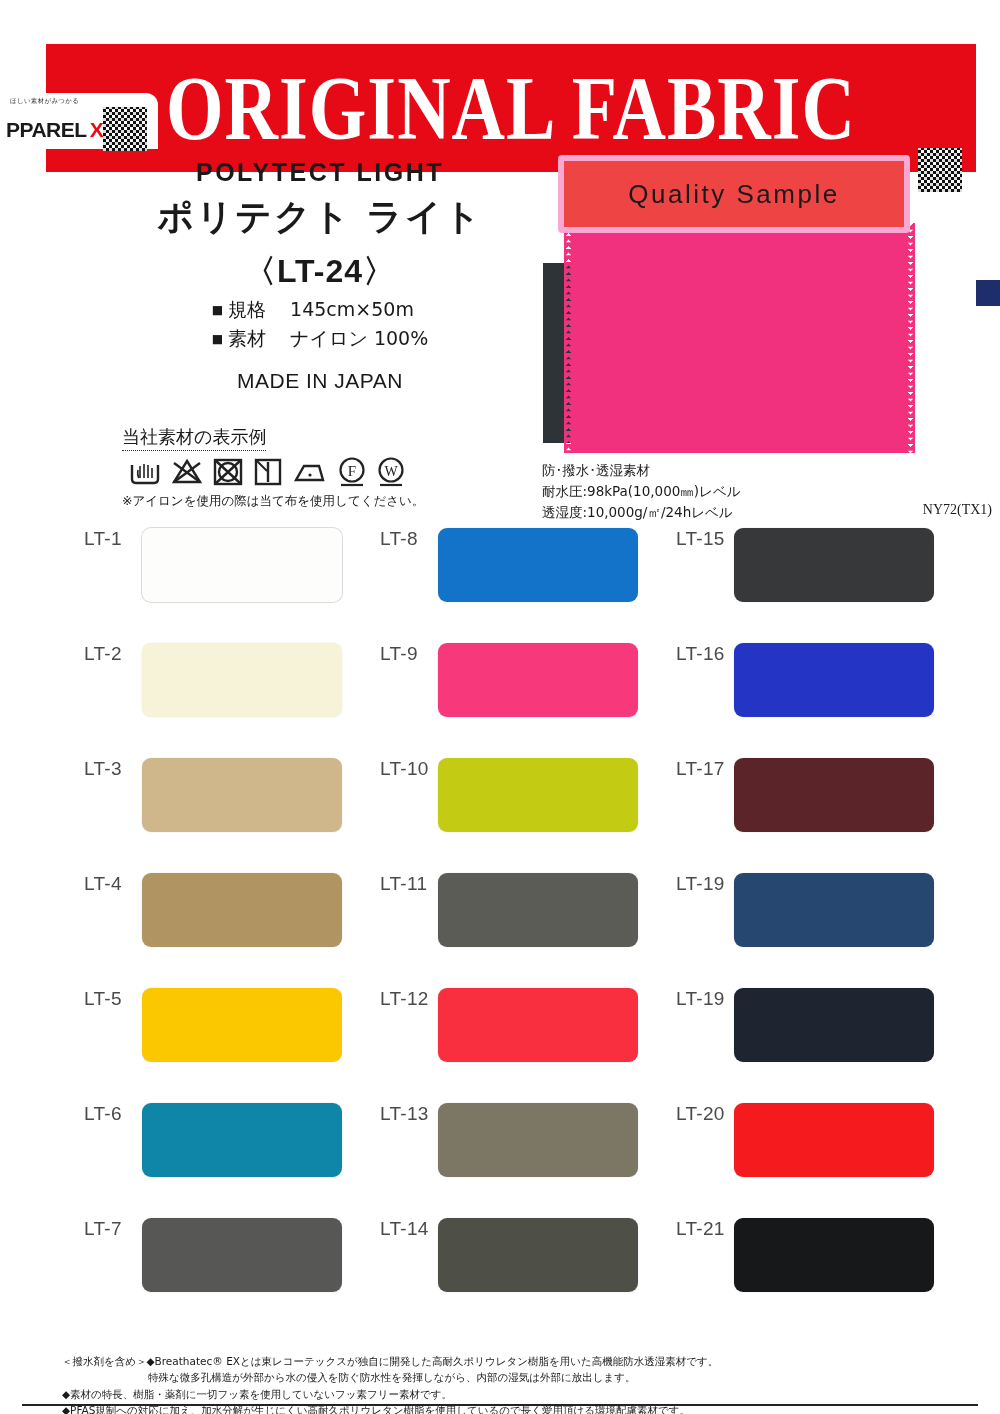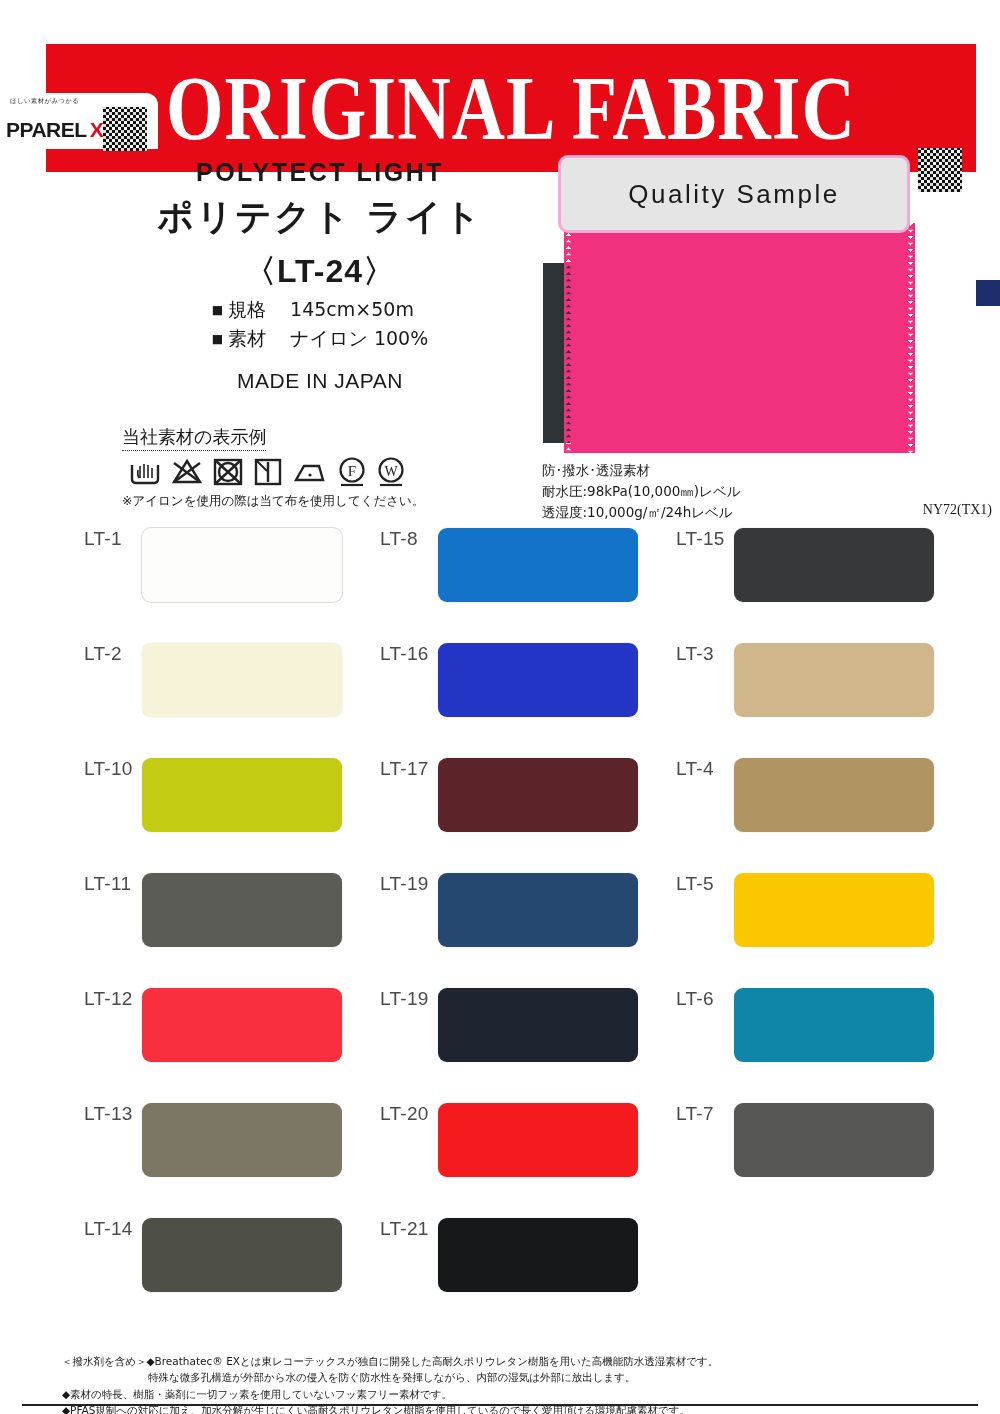"Quality Sample" .qs-card { background: #e5e5e5 -> #ef4444; border: 3px solid #f9a8d4 -> 6px solid #f9a8d4; border-radius: 10px -> 4px }
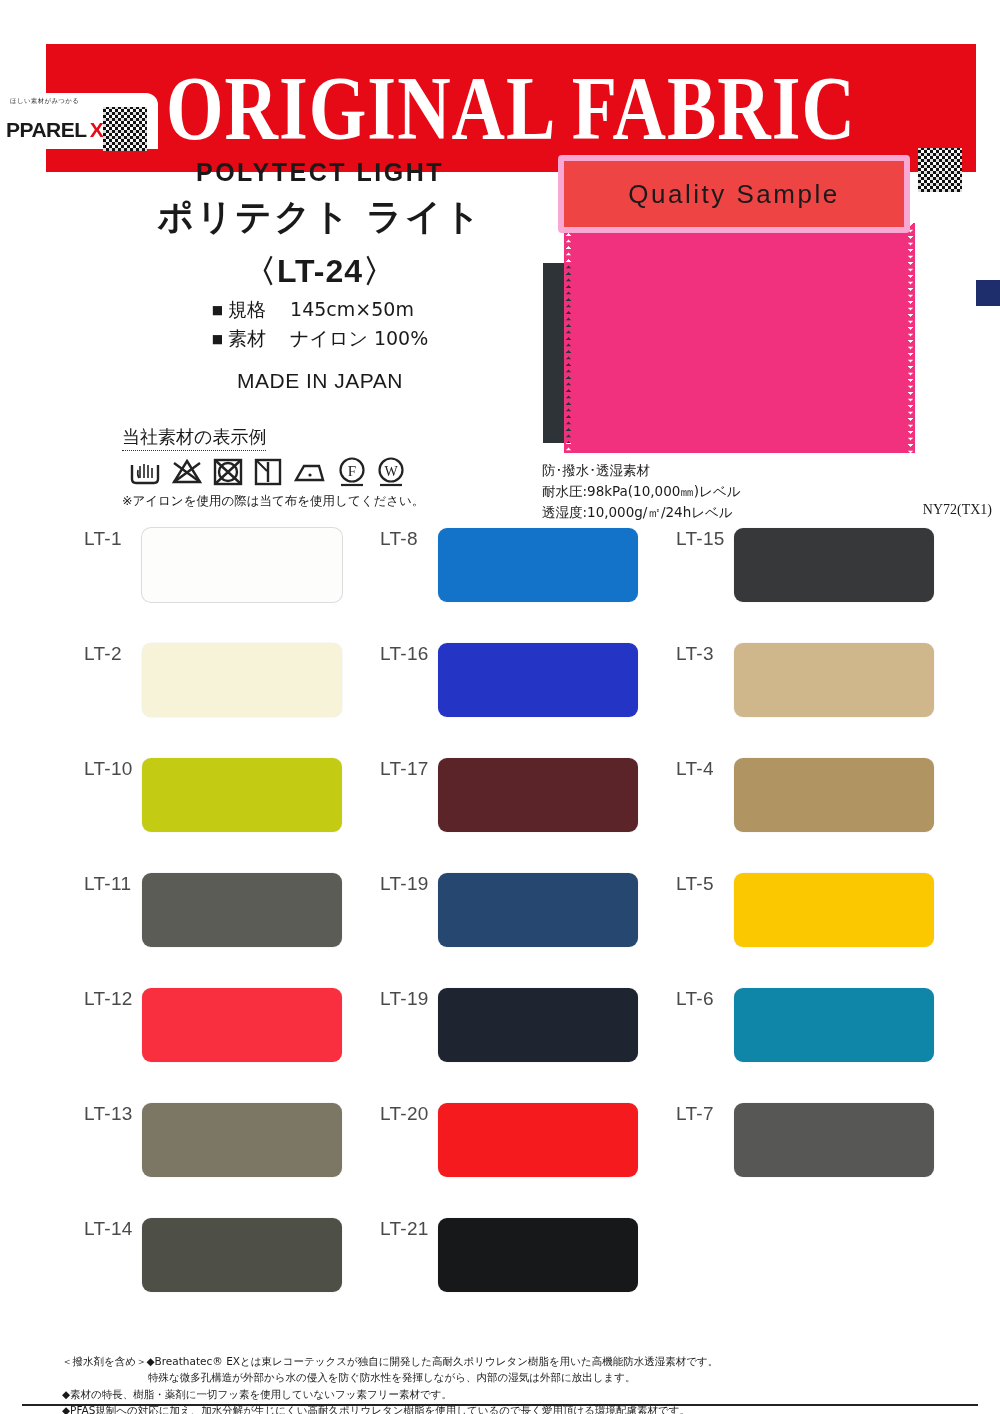"LT-9" div.cell { html: none -> <div> <div>LT-9</div> <div></div> </div> }
